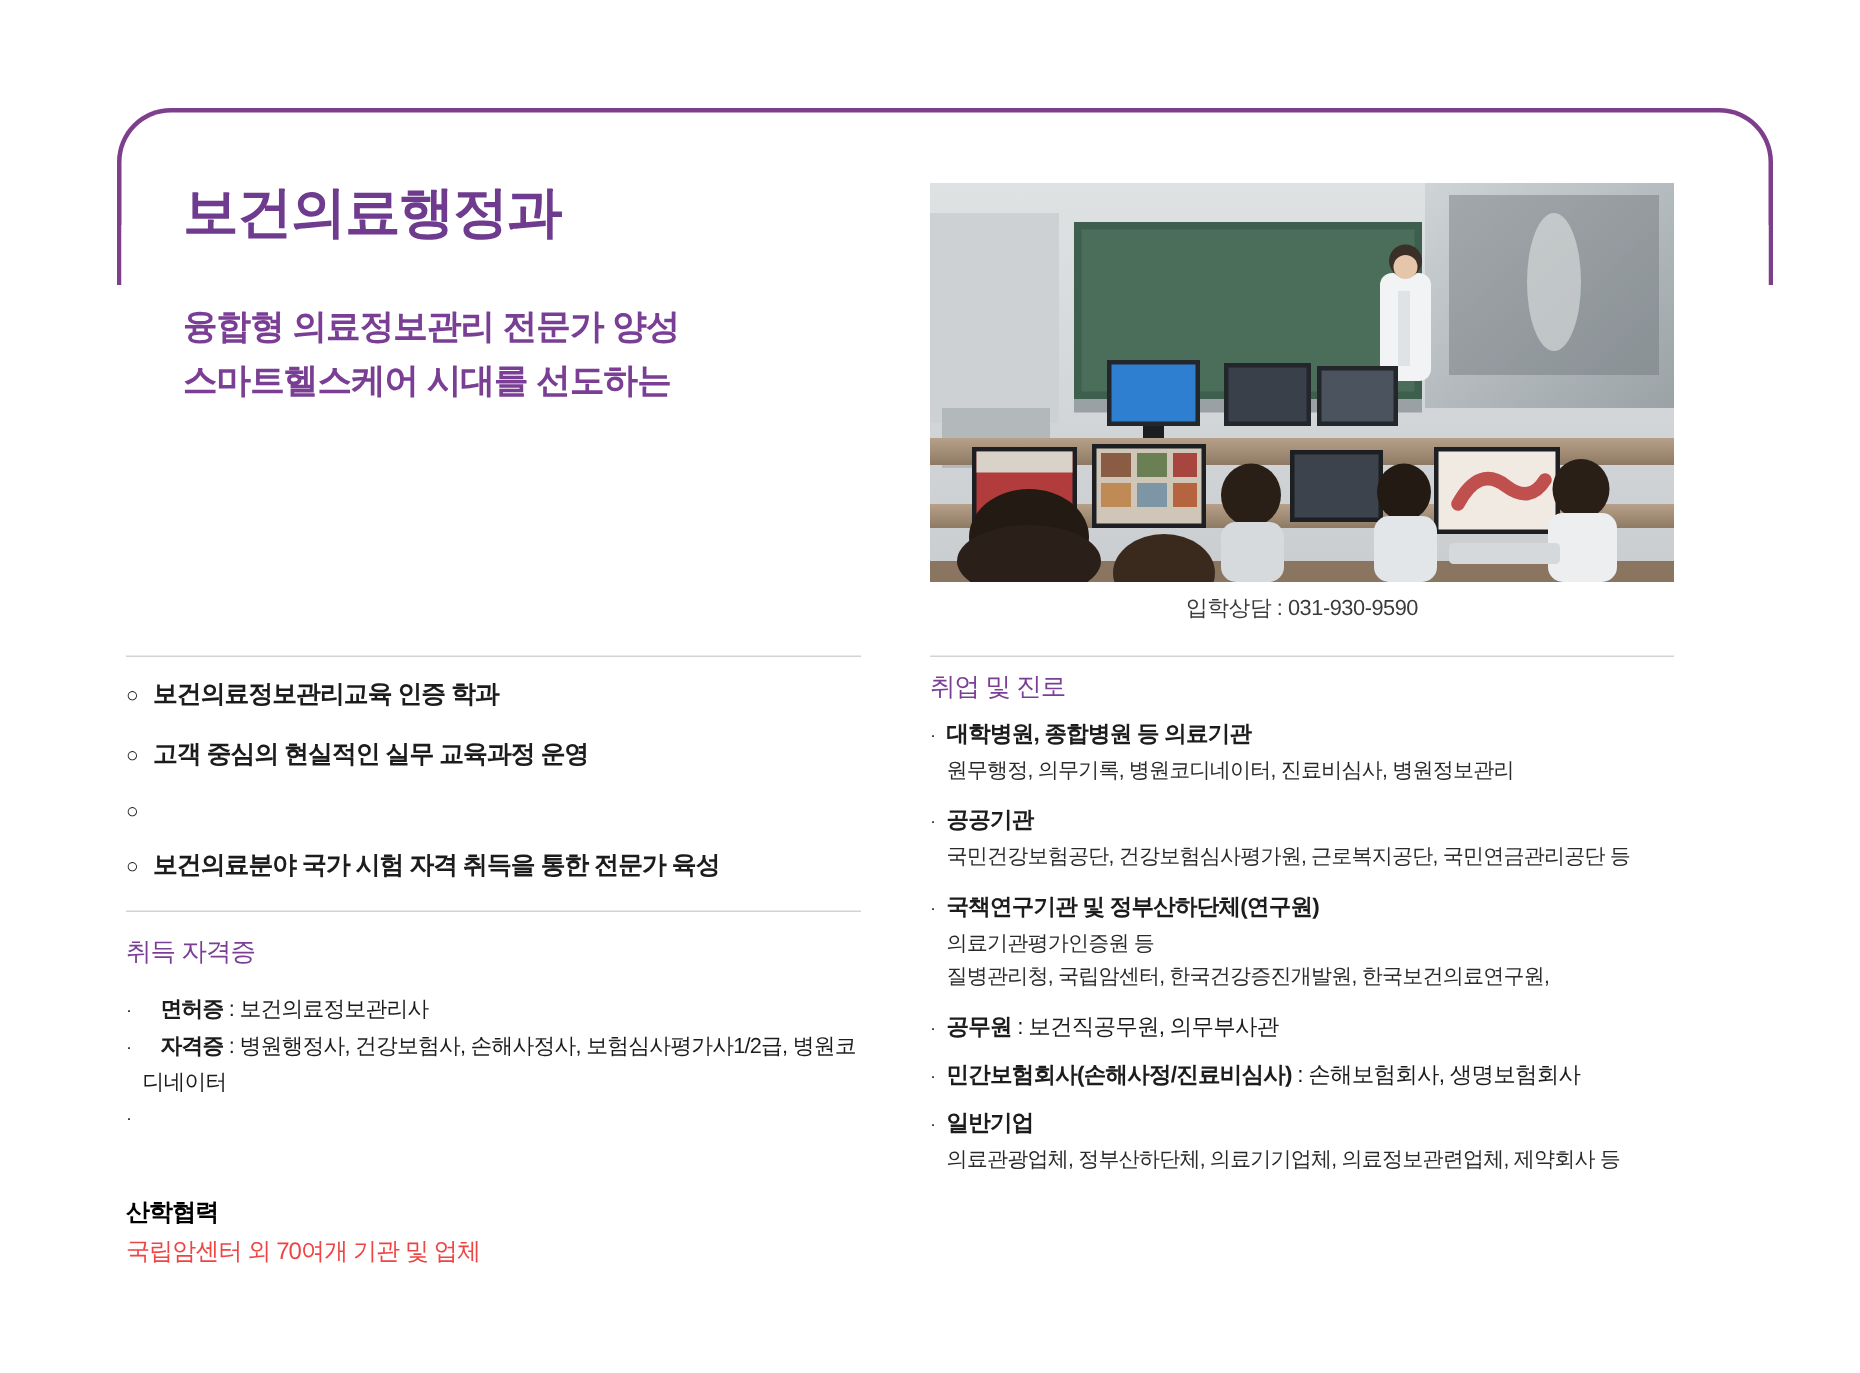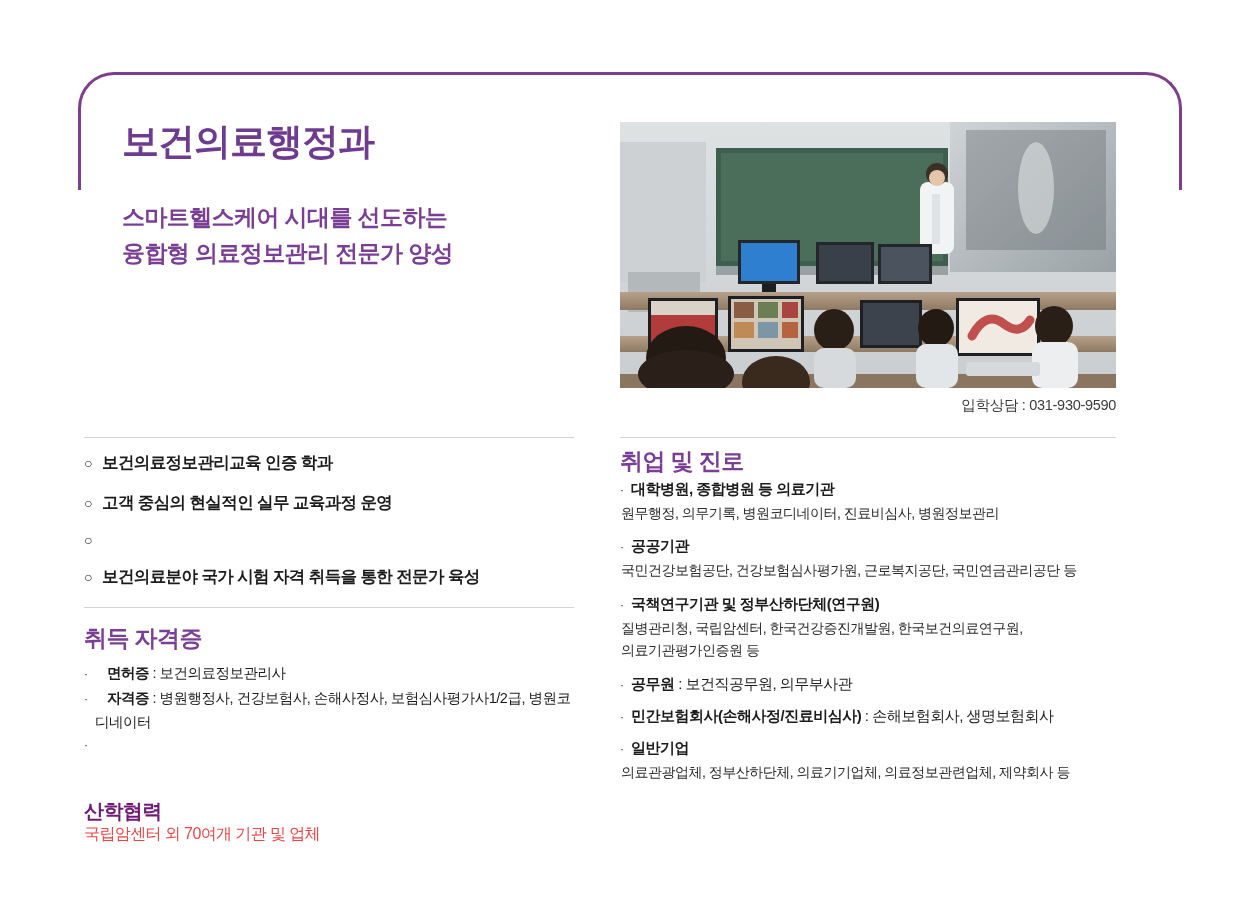"스마트헬스케어 시대를 선도하는" div { order: before "융합형 의료정보관리 전문가 양성" -> after "융합형 의료정보관리 전문가 양성" }
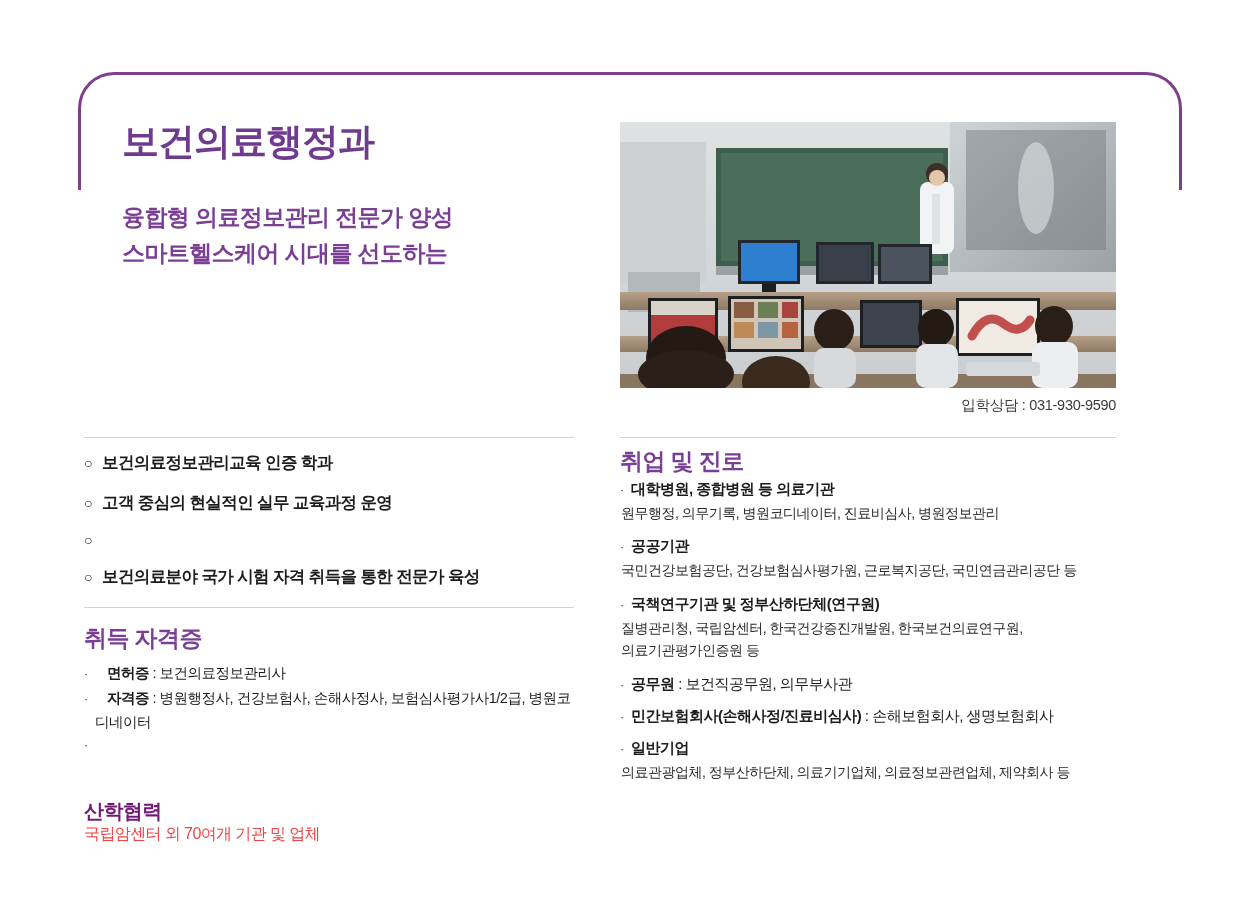"입학상담 : 031-930-9590" .photo-caption { text-align: right -> center }
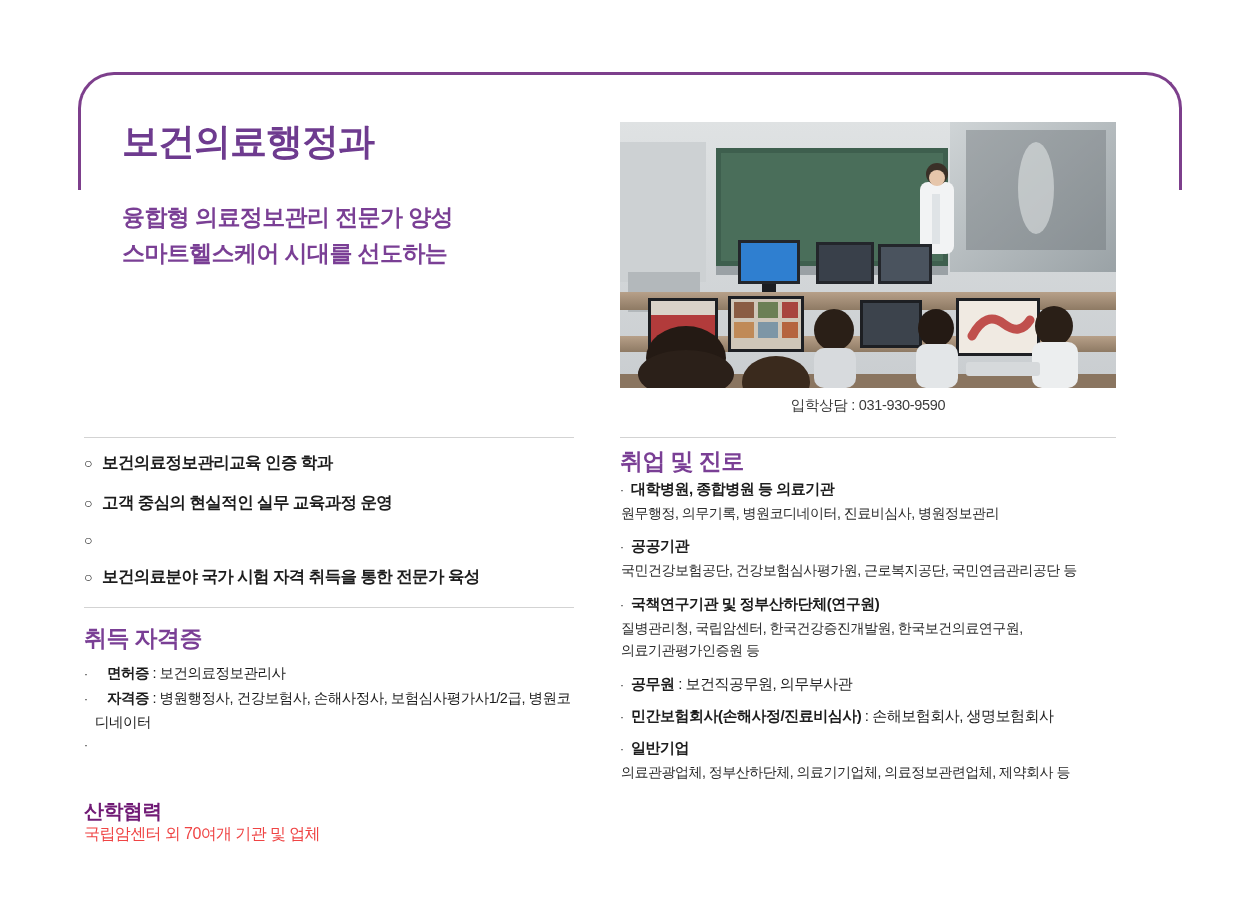"취업 및 진로" .sec-head { font-size: 23px -> 17px; font-weight: bold -> normal }
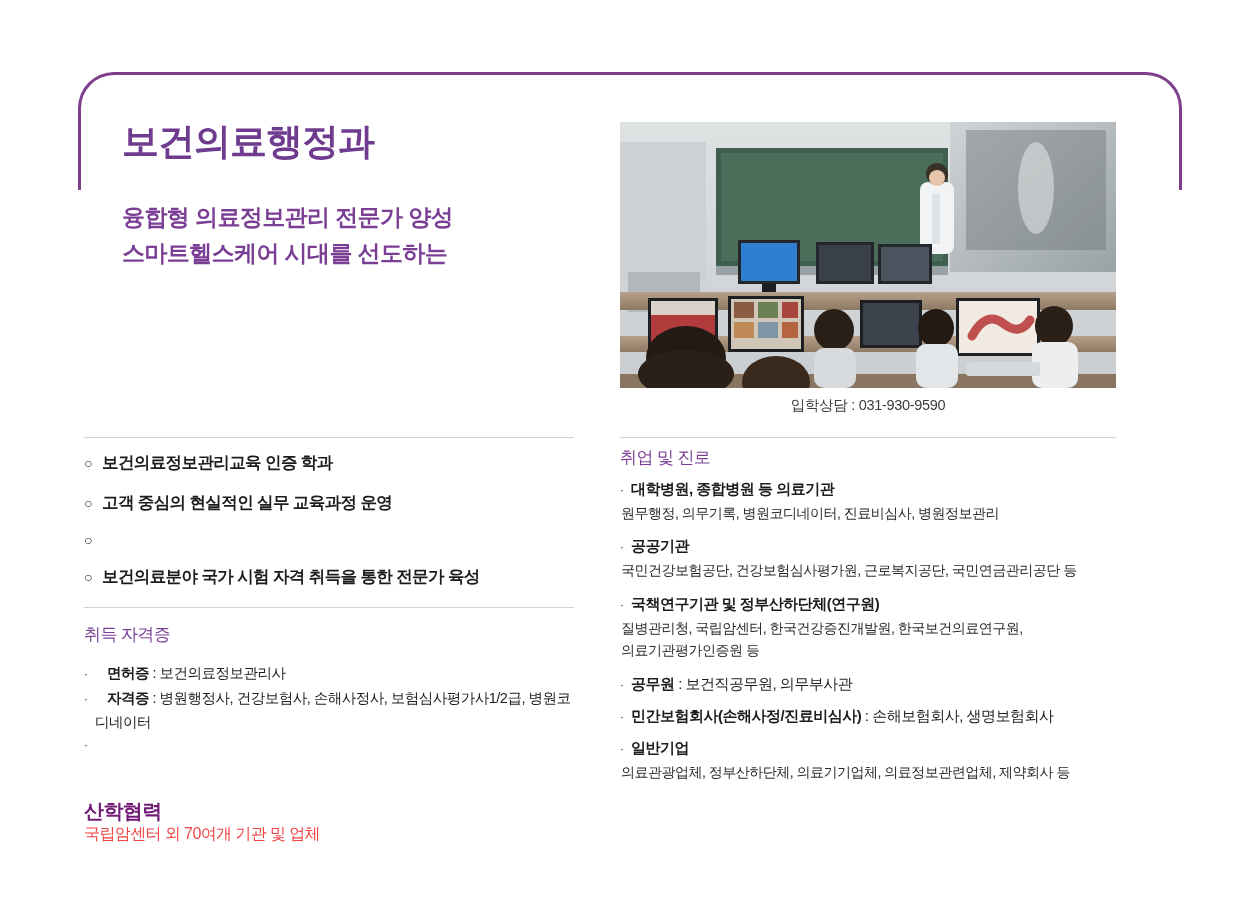"원무행정, 의무기록, 병원코디네이터, 진료비심사, 병원정보관리" .job-item .desc { margin-left: 1px -> 11px }
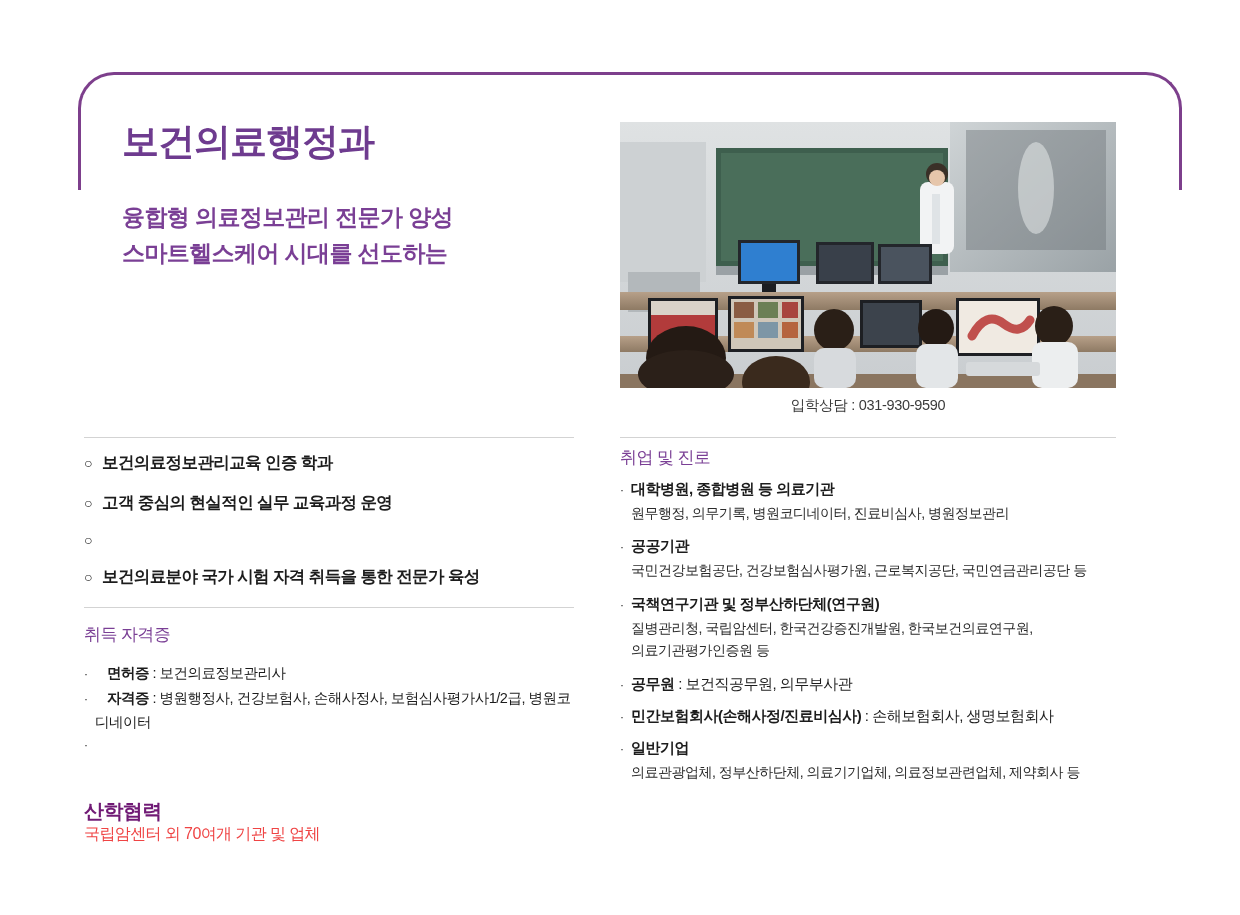"질병관리청, 국립암센터, 한국건강증진개발원, 한국보건의료연구원," div { order: before "의료기관평가인증원 등" -> after "의료기관평가인증원 등" }
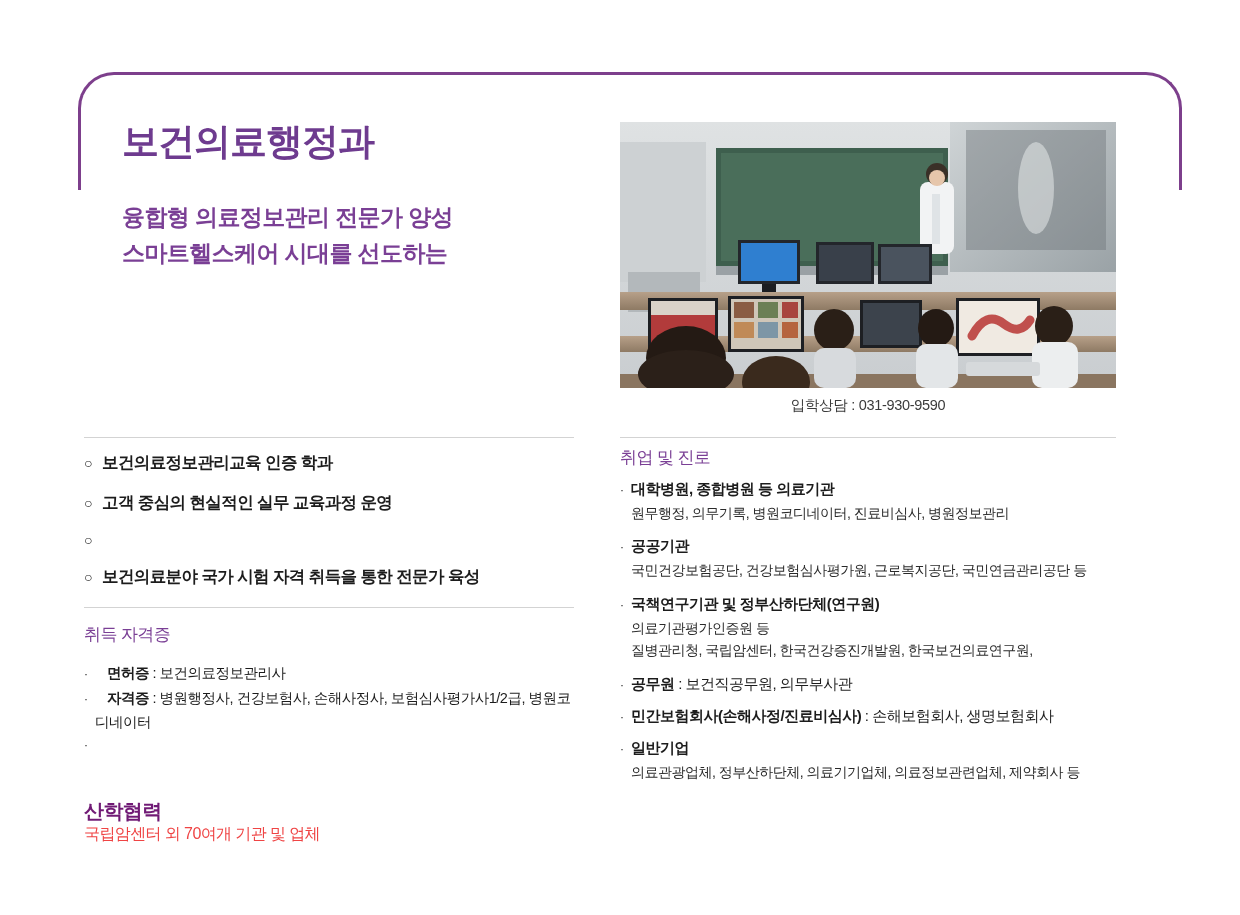"산학협력" .coop-head { color: #701a75 -> #000000; font-size: 20px -> 16px }
